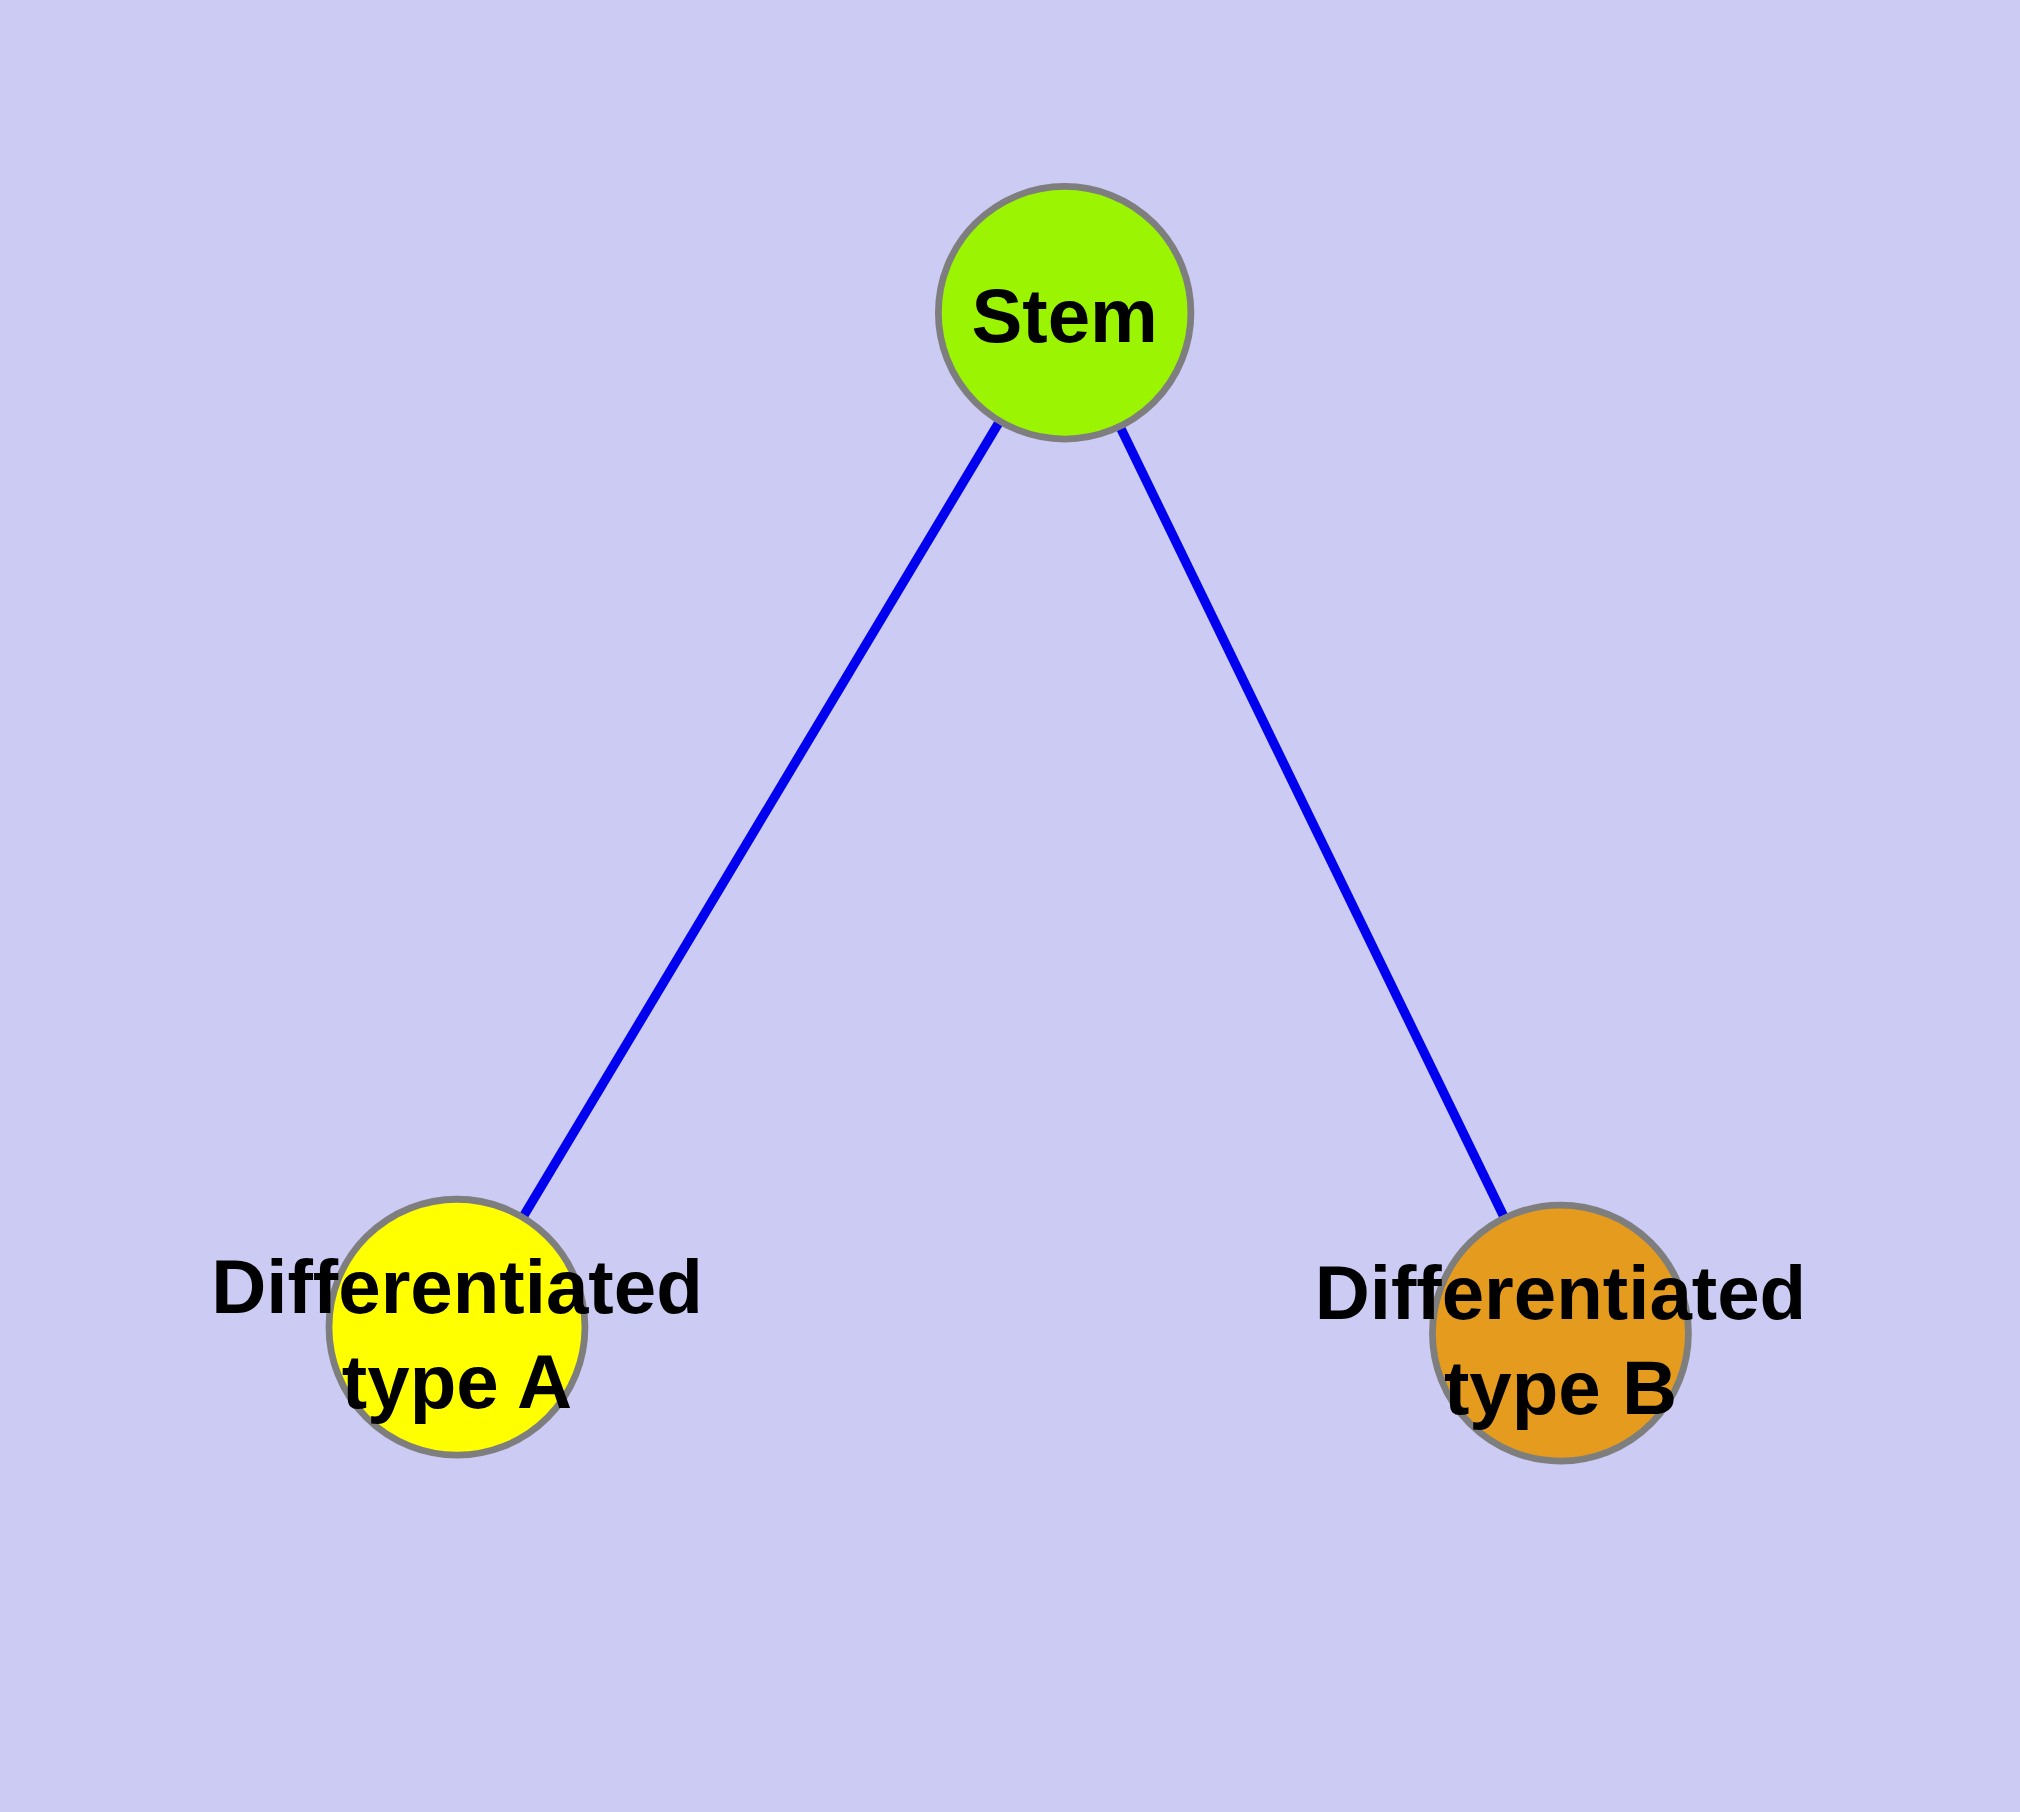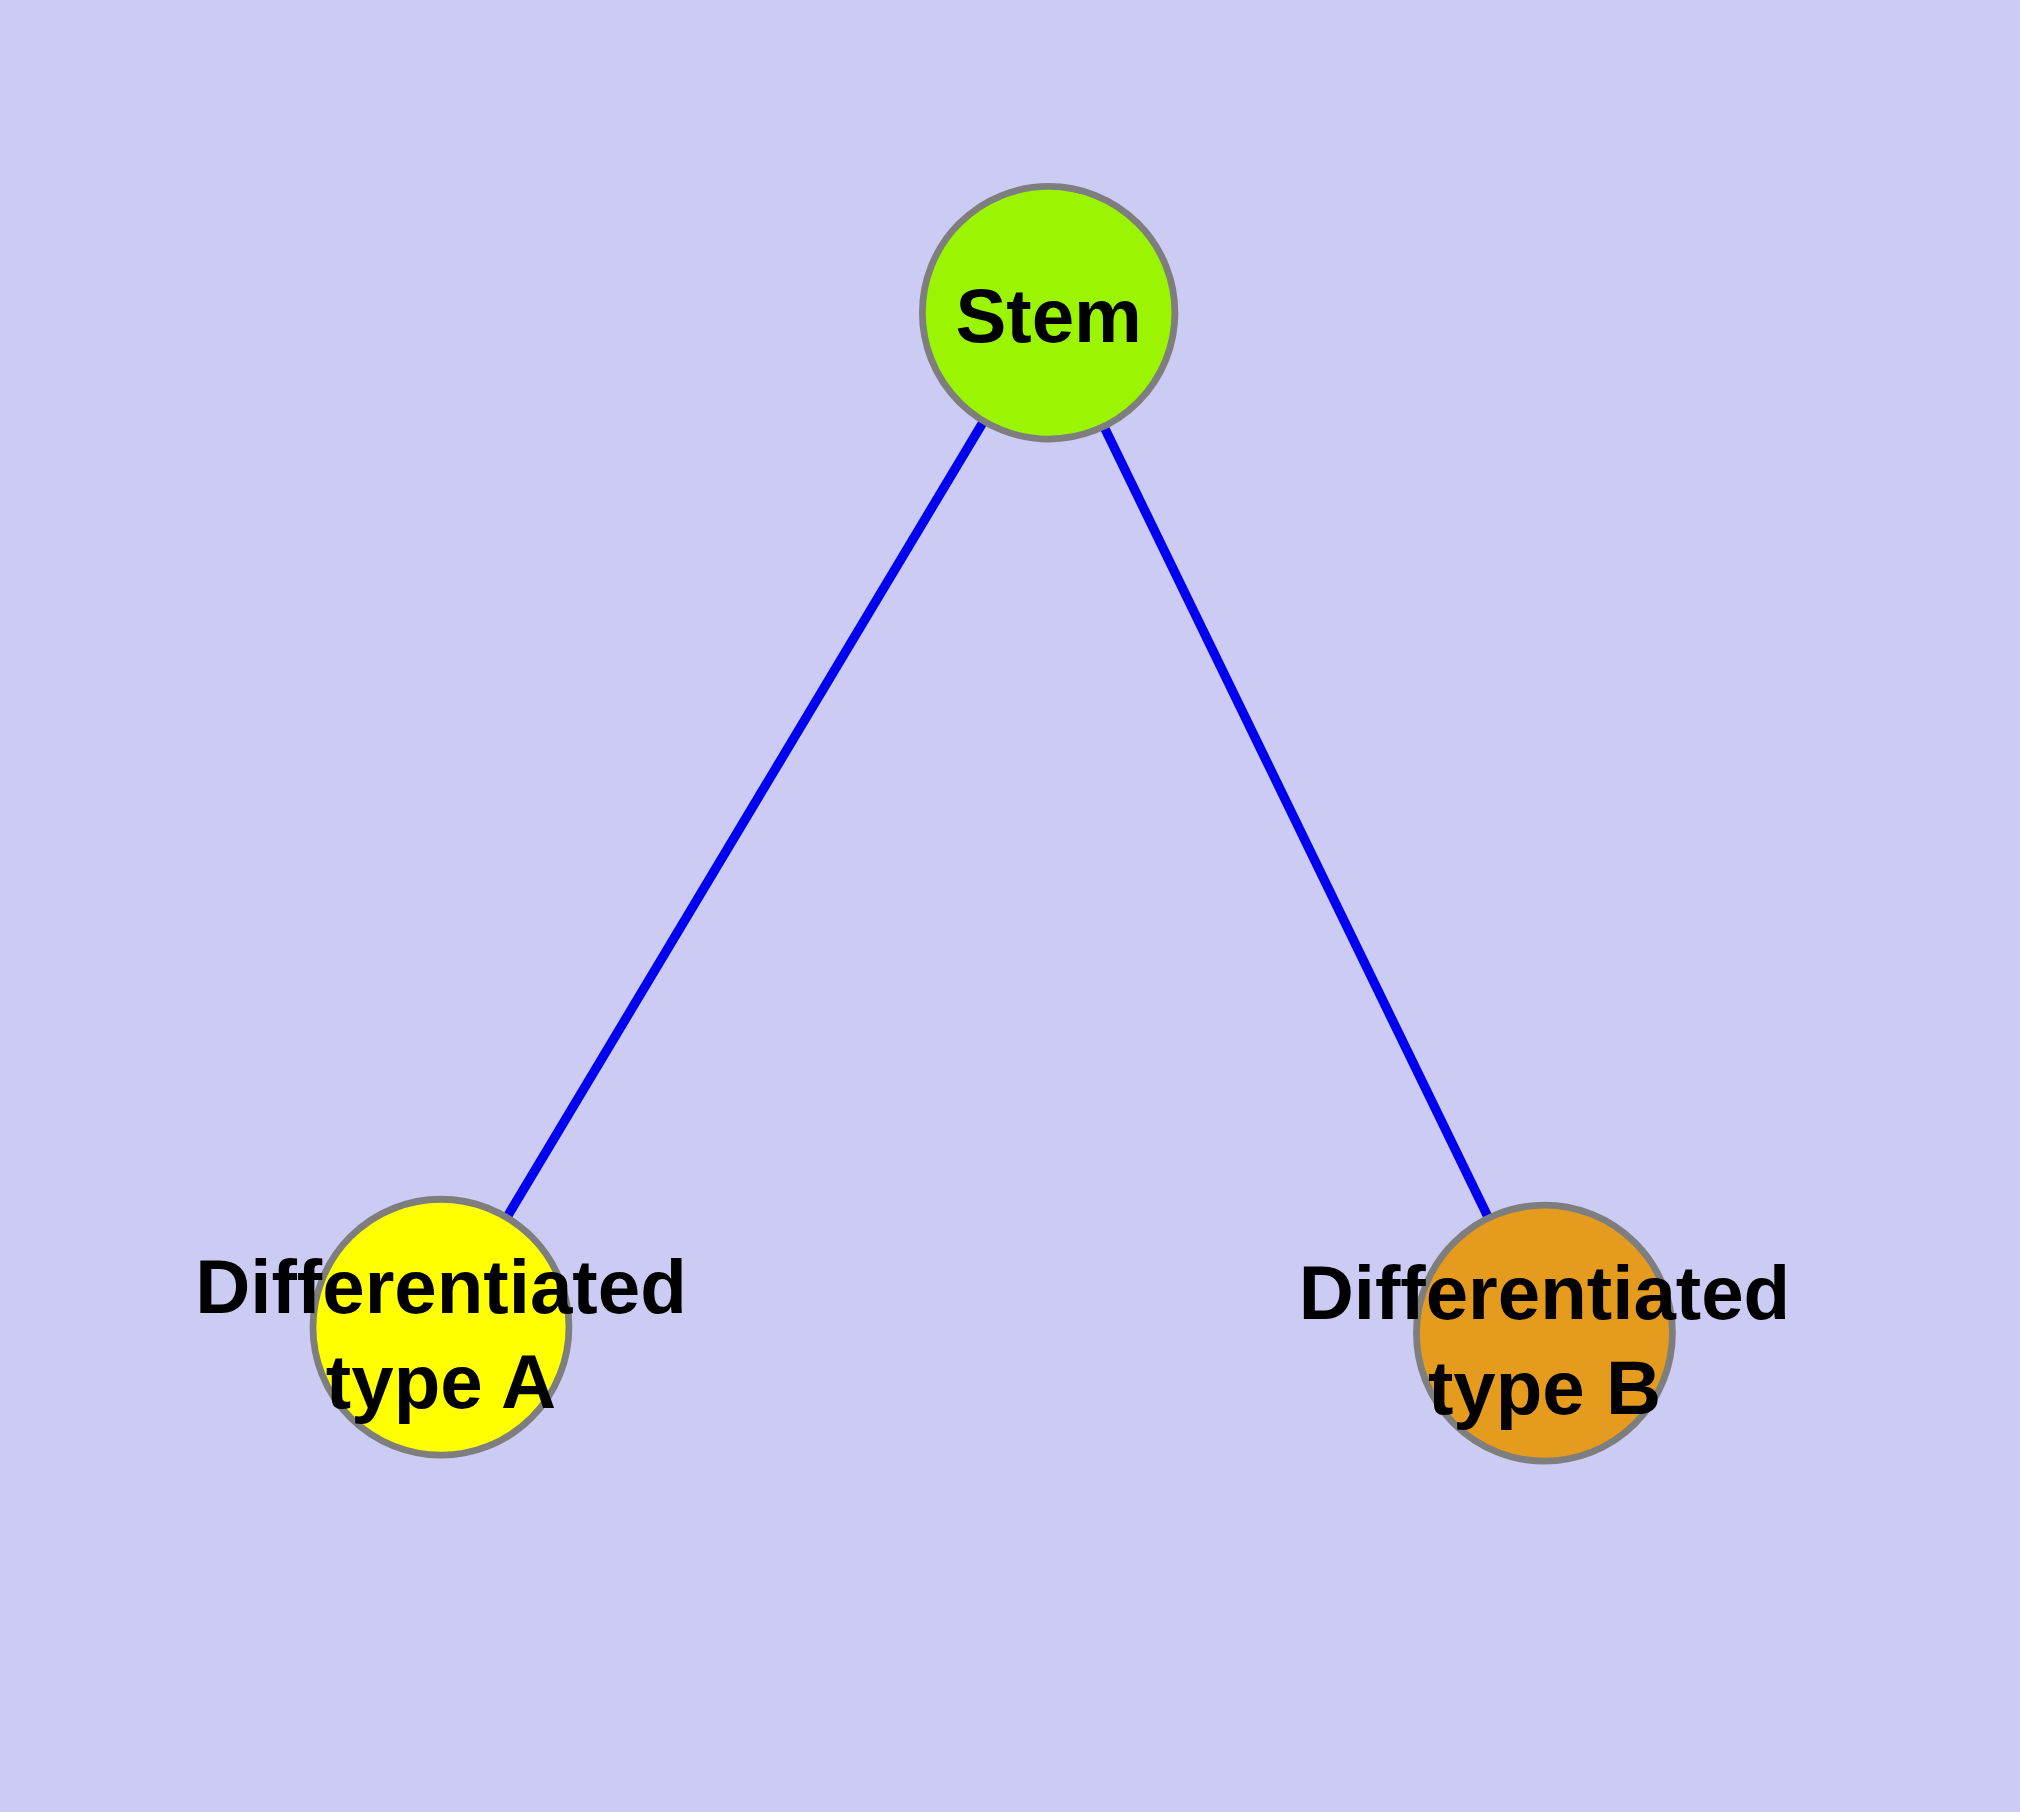"Stem" .canvas { margin-left: none -> 16px }
